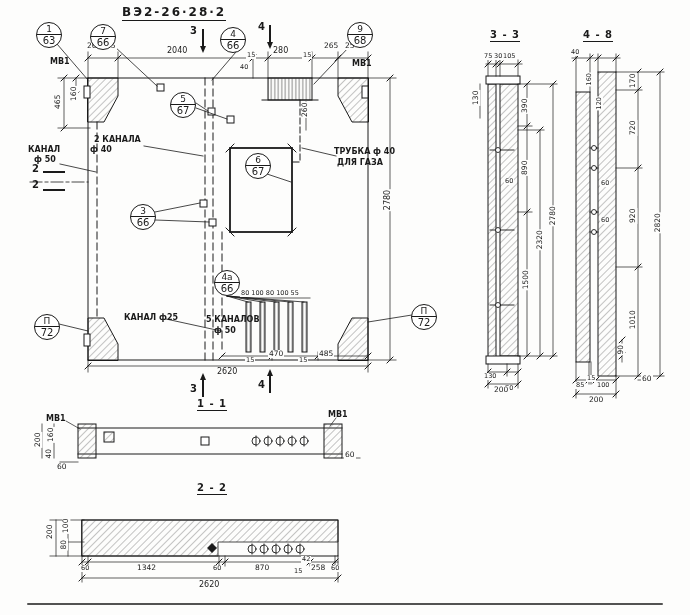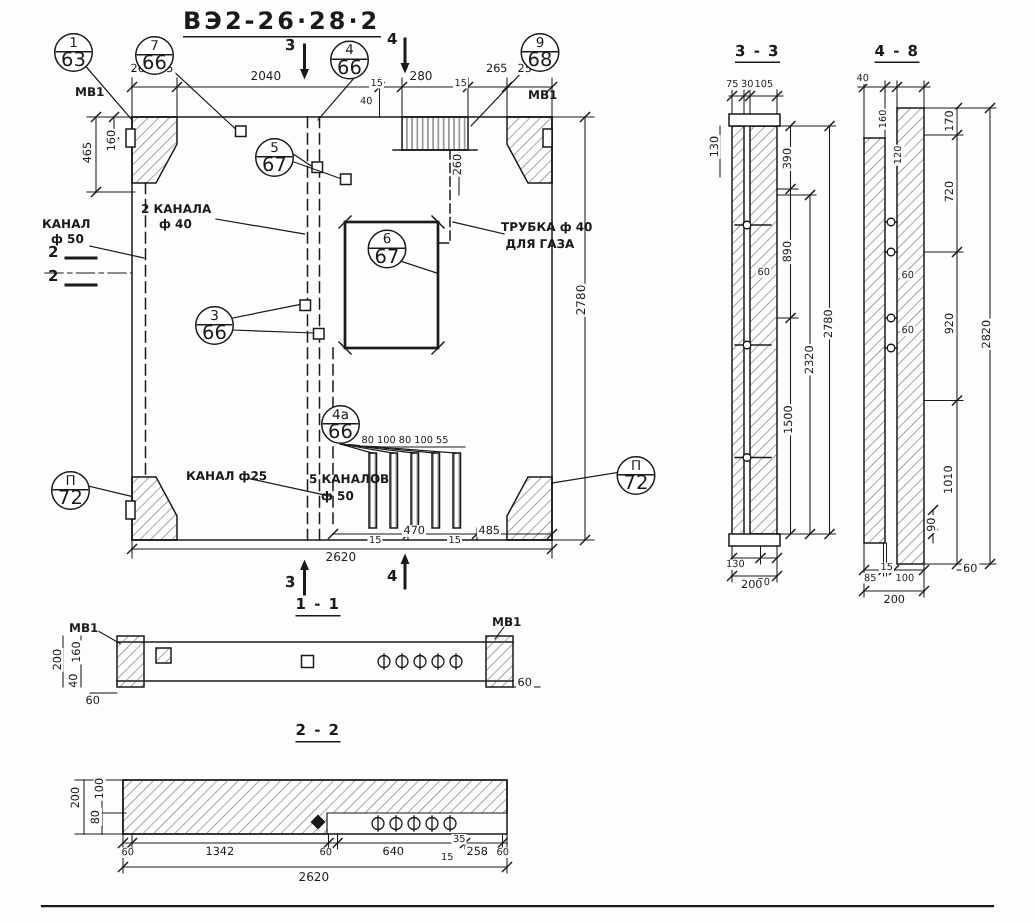"ВЭ2-26·28·2" .title { font-size: 16px -> 12px }
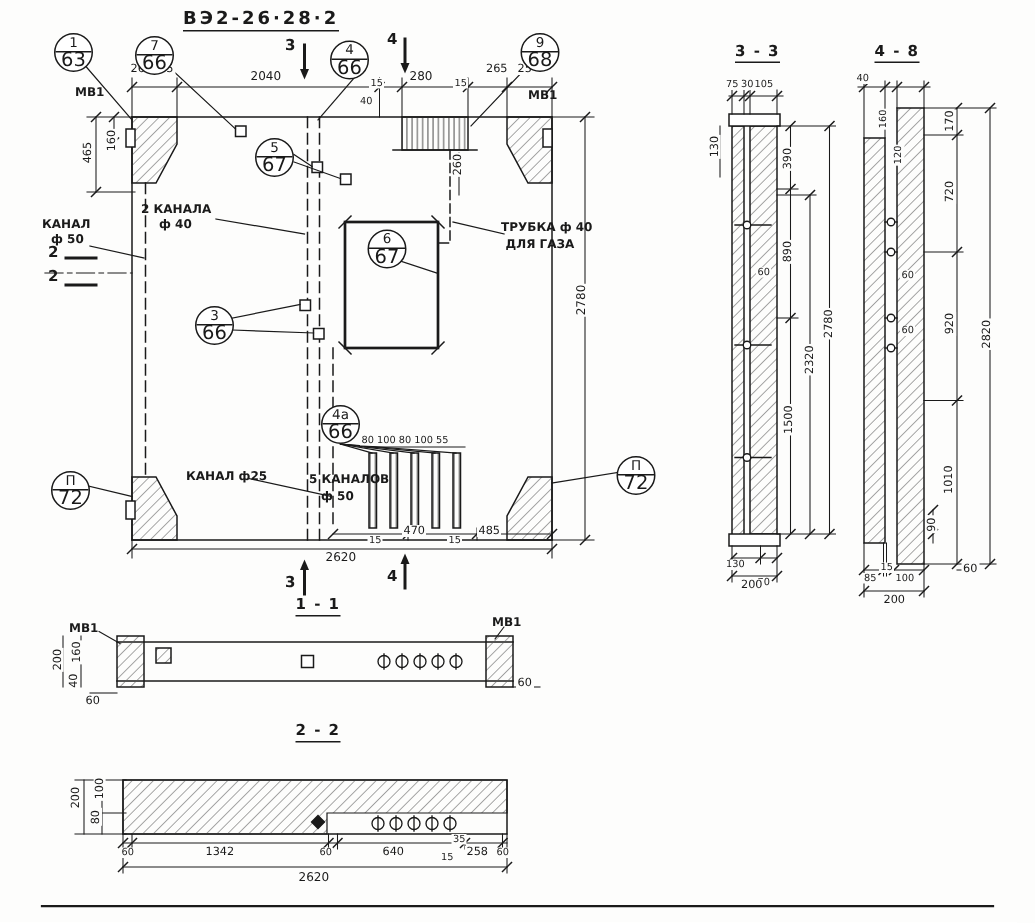"63" .callout .cden { font-size: 13px -> 10px }
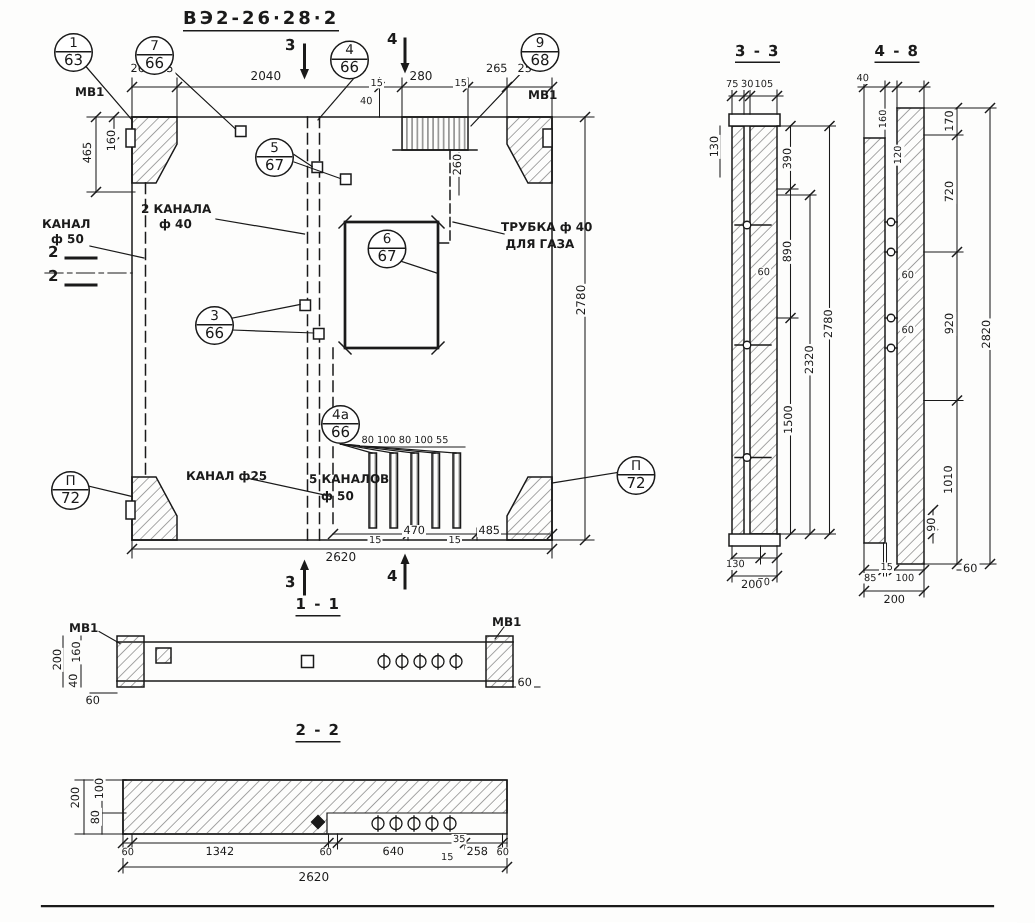"ф 40" span.lbl { left: 106px -> 90px }
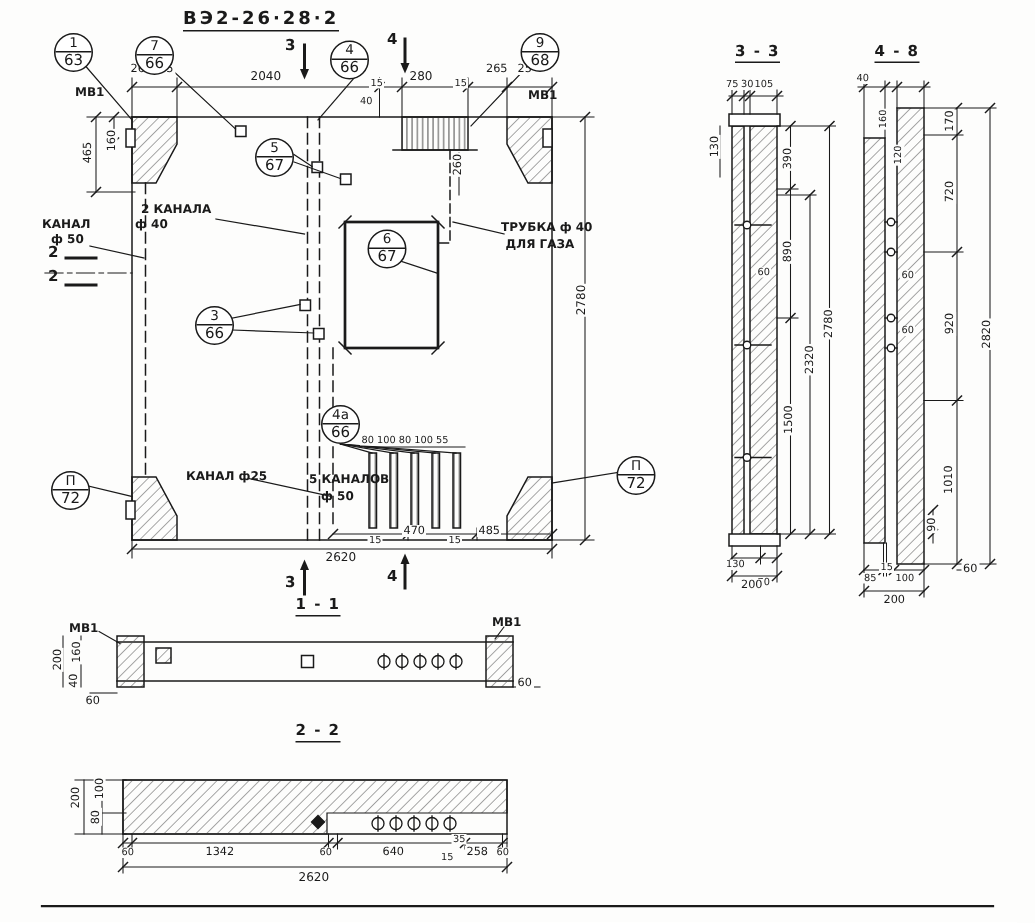"35" span.lbl { text: 35 -> 42 }
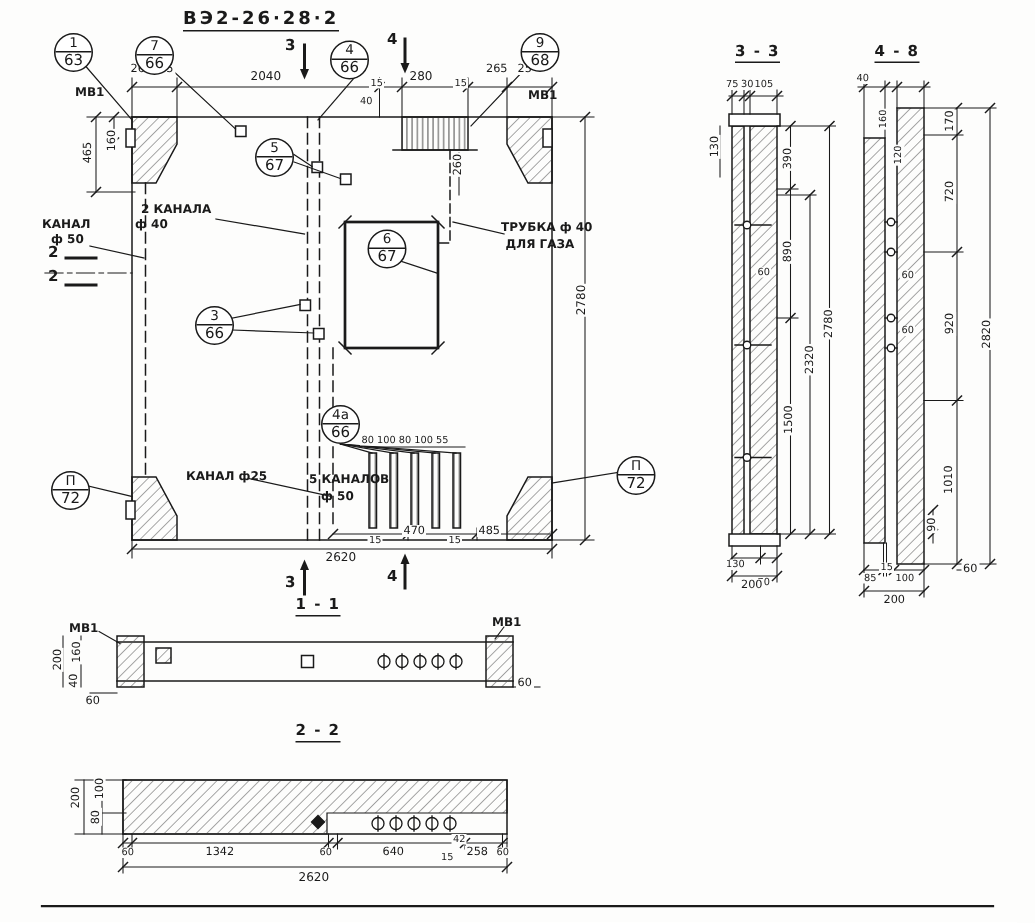"640" span.lbl { text: 640 -> 870 }
